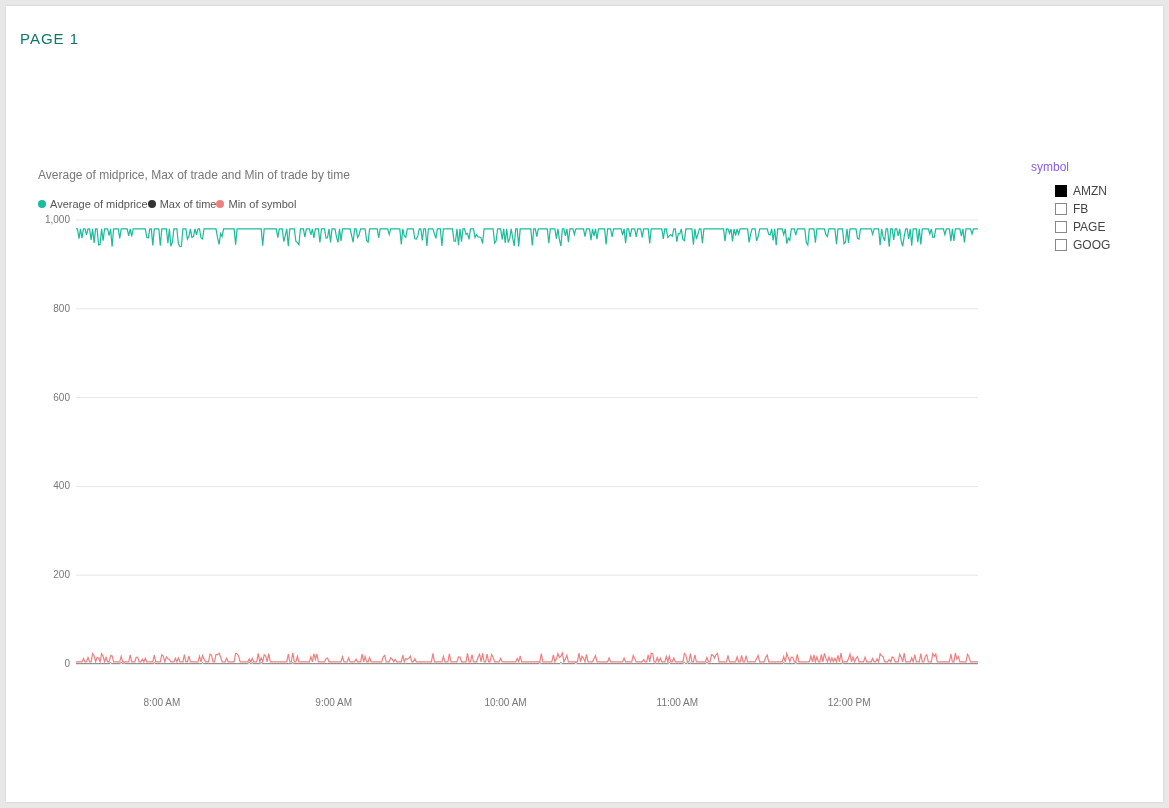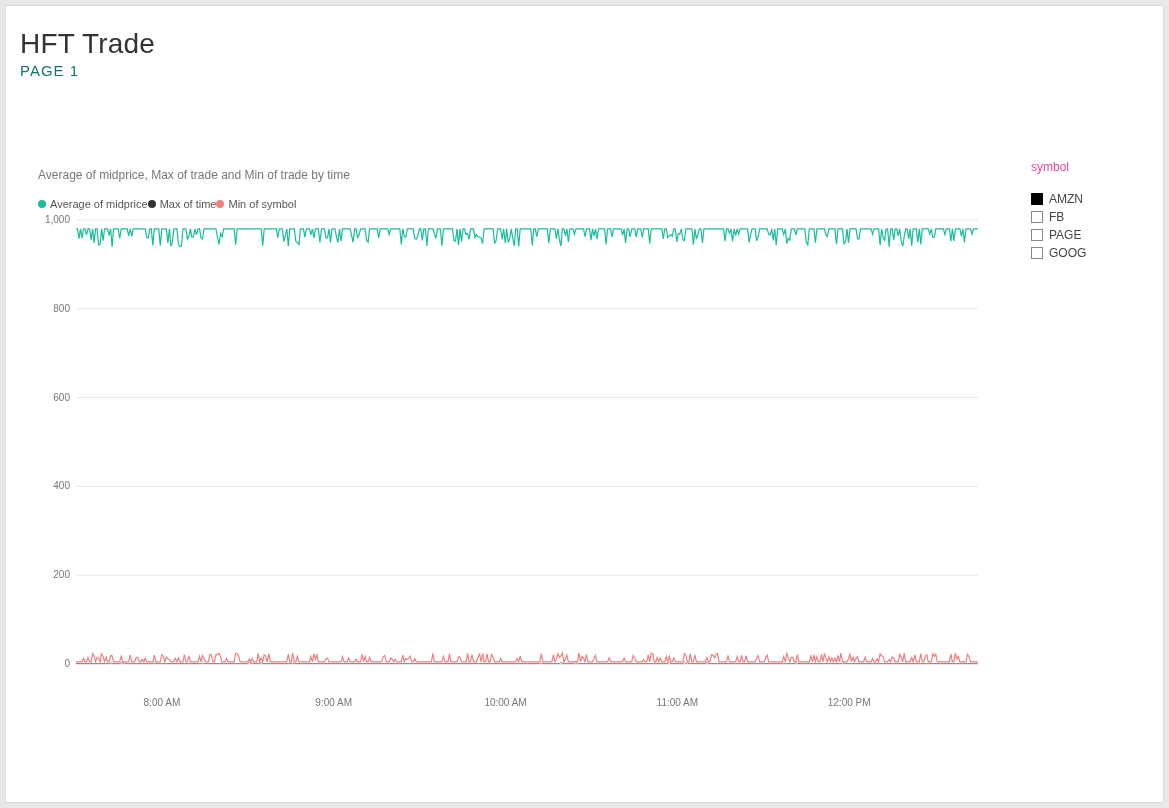"HFT Trade" h1 { html: <h1>HFT Trade</h1> -> none }
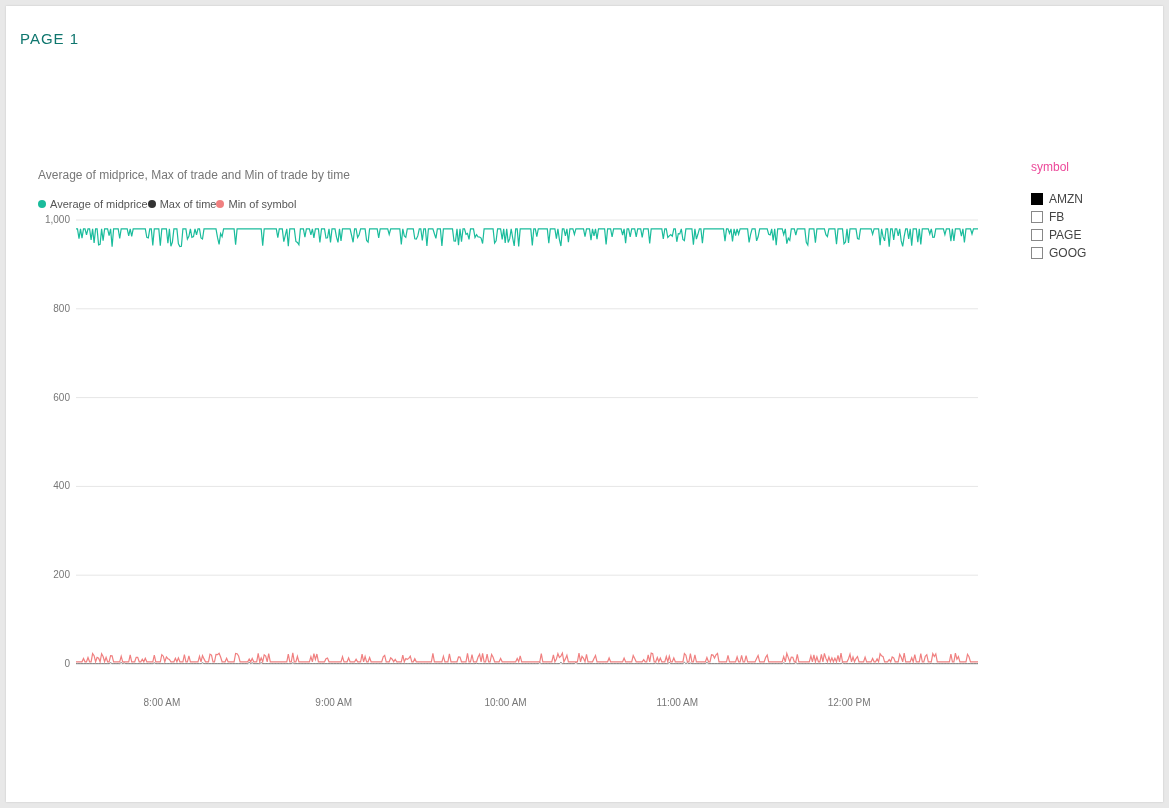"symbol" .slicer-title { color: #ec4899 -> #8b5cf6; margin-bottom: 16px -> 8px }
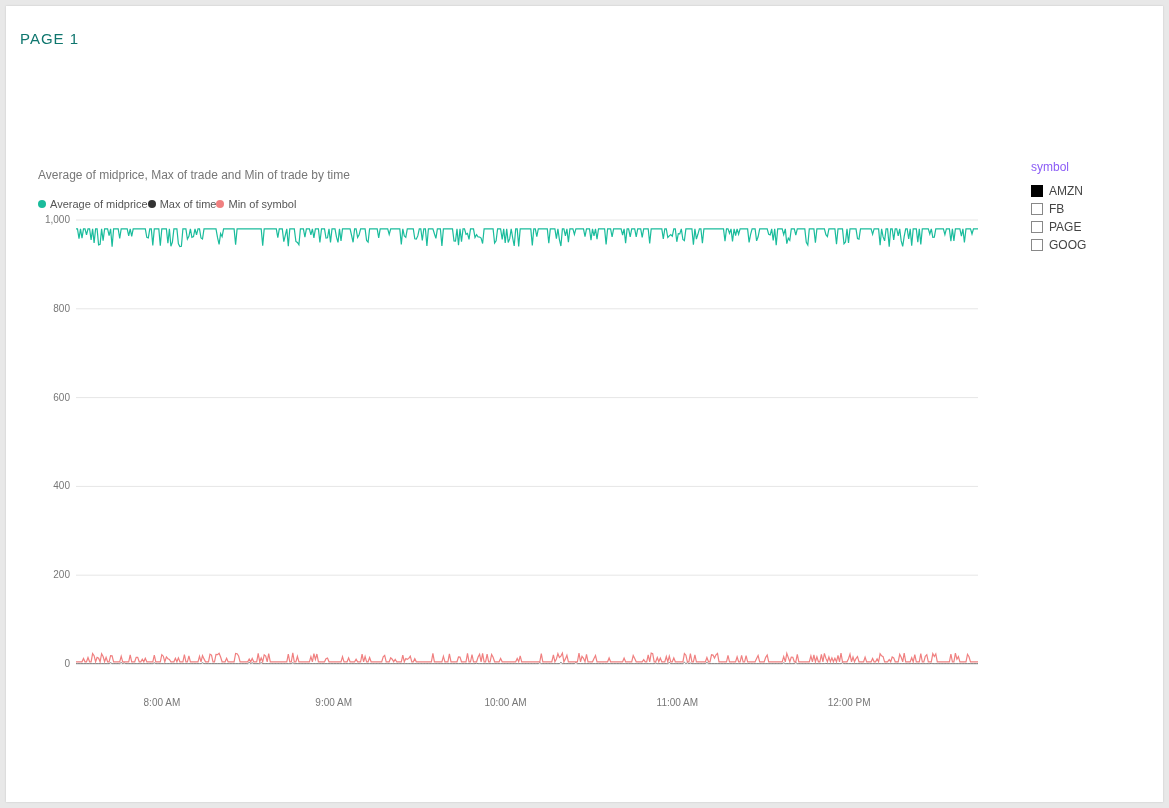"AMZN" .slicer-item { margin-left: none -> 24px }
